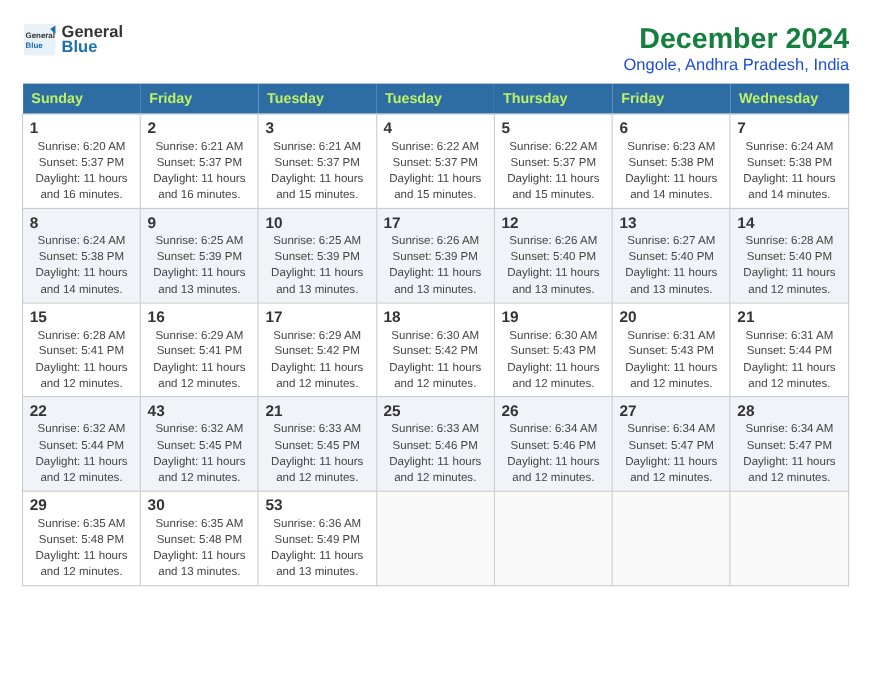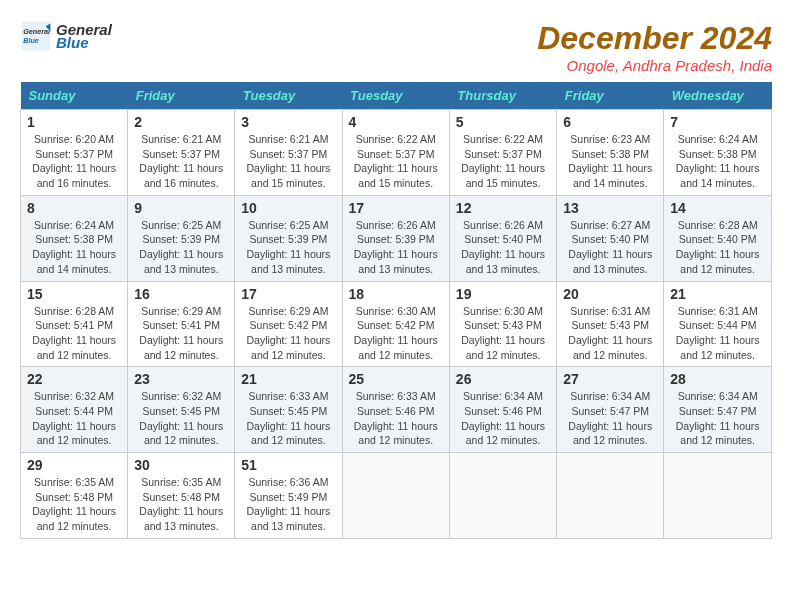"General" .header { font-style: italic -> none }
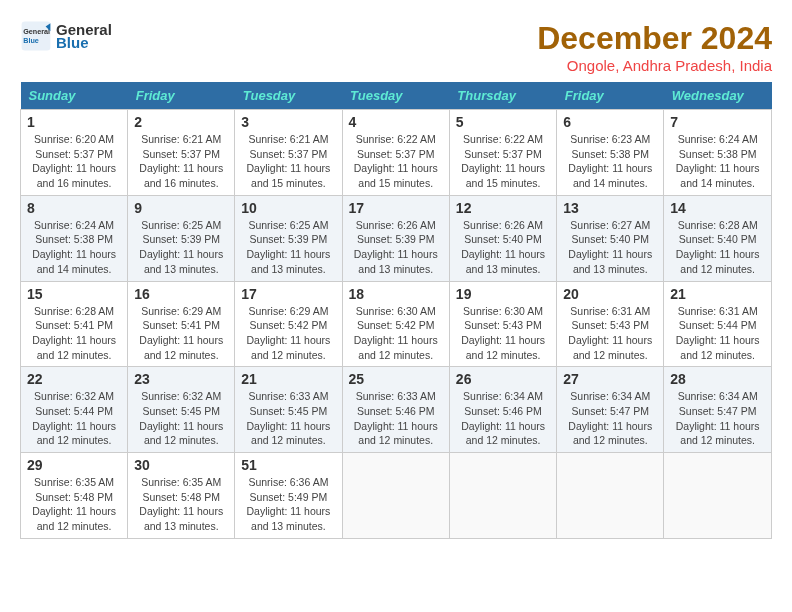"December 2024" .month-title { color: #a16207 -> #15803d; font-size: 32px -> 26px }
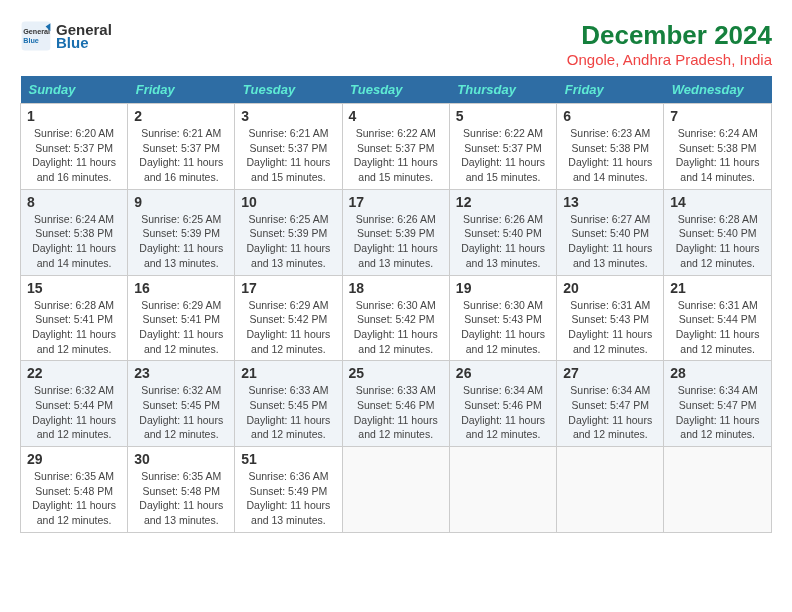"Ongole, Andhra Pradesh, India" .location { color: #ef4444 -> #1d4ed8 }
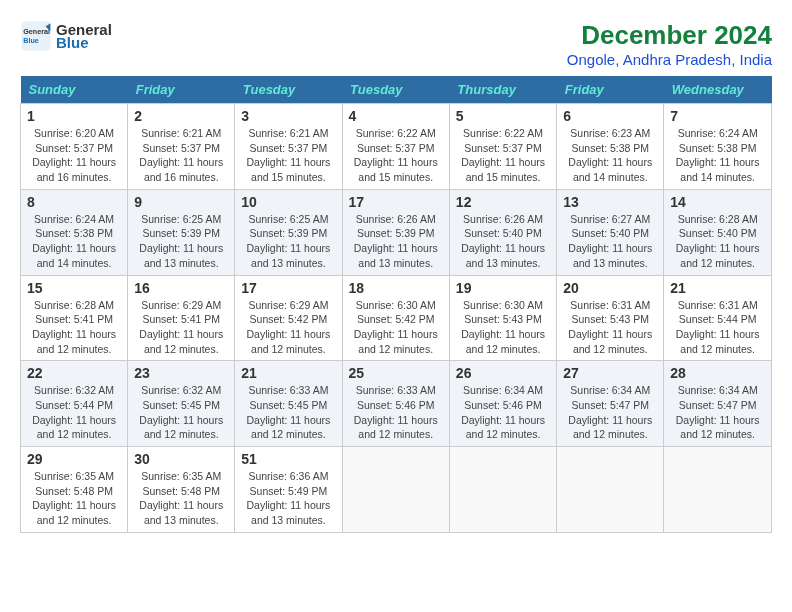"Sunday" .calendar th { color: #5eead4 -> #bef264; font-style: italic -> none }
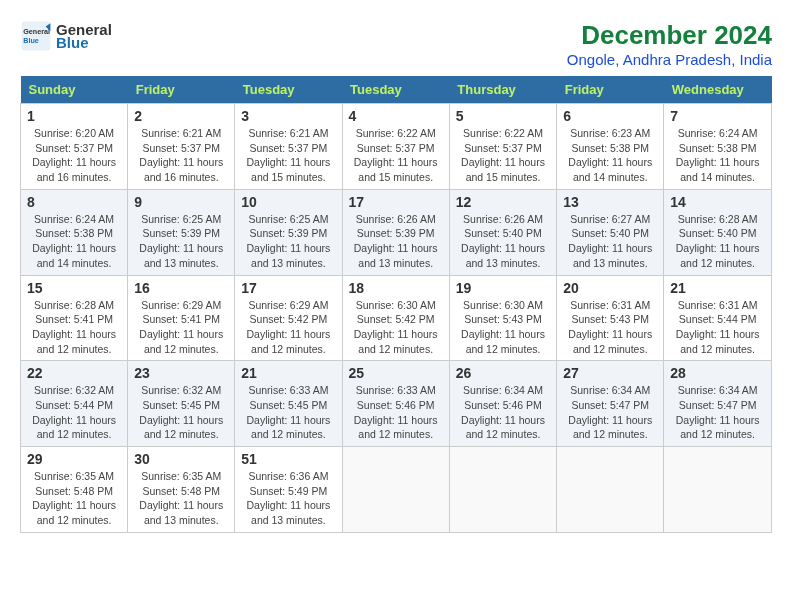"23" span.day-num { text: 23 -> 43 }
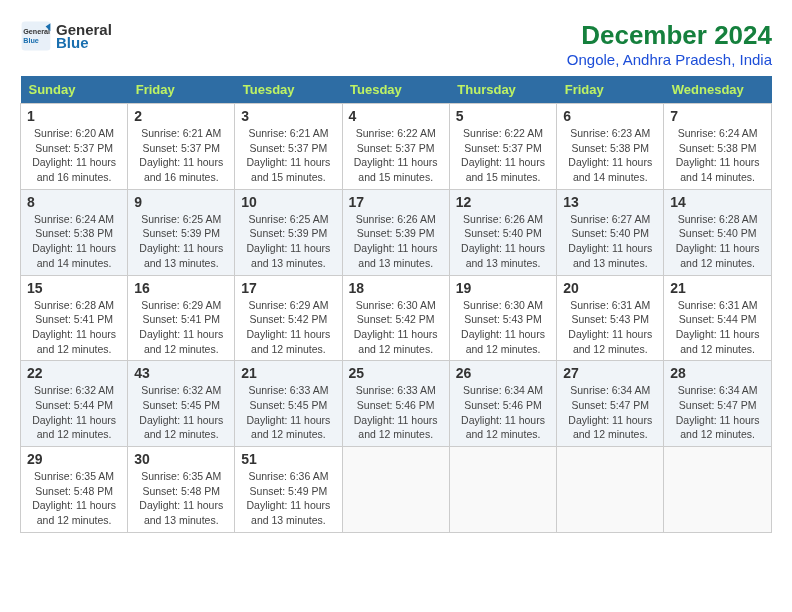"51" span.day-num { text: 51 -> 53 }
